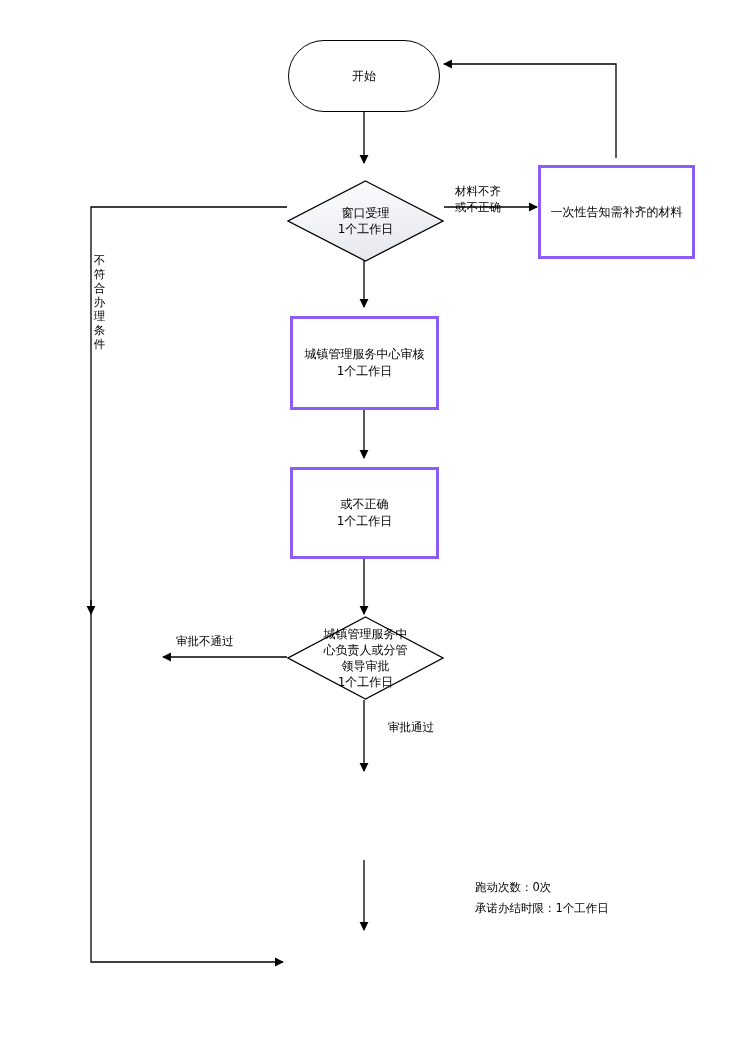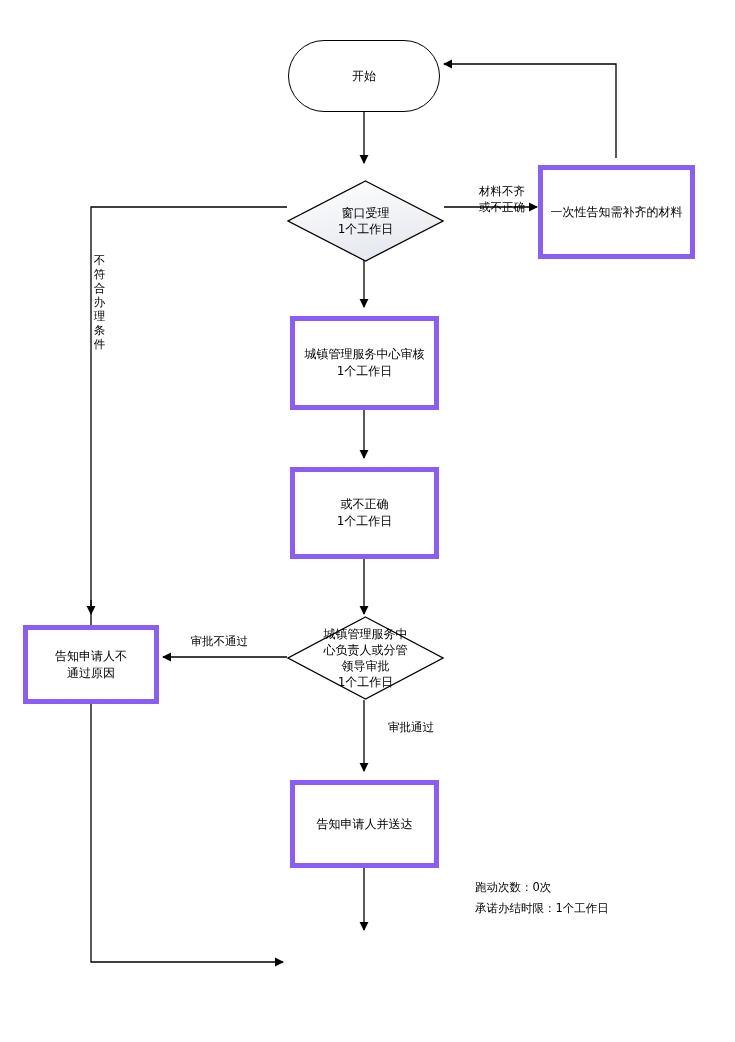"材料不齐" .edge-label { text-align: right -> left }
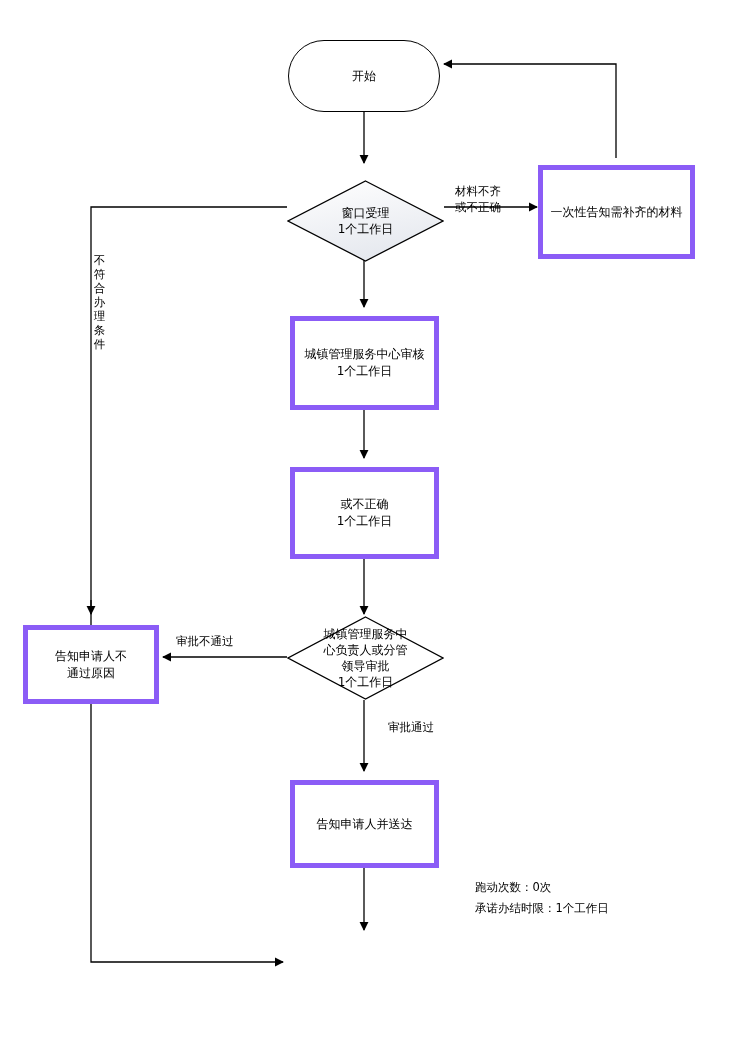"一次性告知需补齐的材料" .process { border: 5px solid #8b5cf6 -> 3px solid #8b5cf6 }
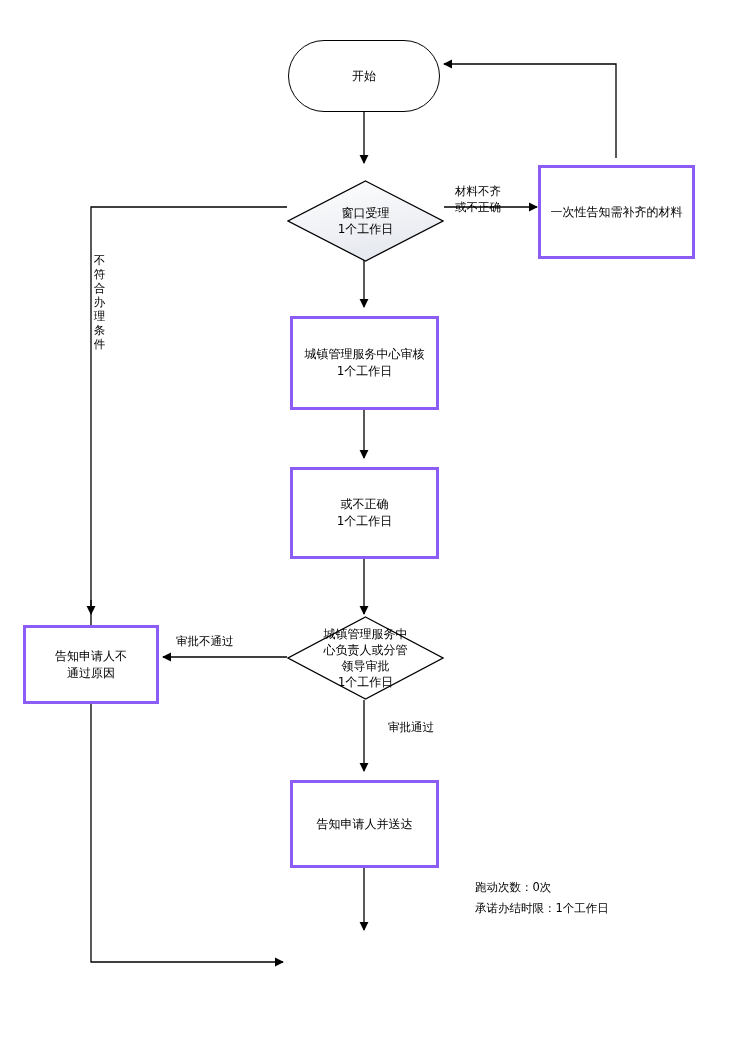"告知申请人不" div.node { html: <div> <span>告知申请人不 通过原因</span> </div> -> none }
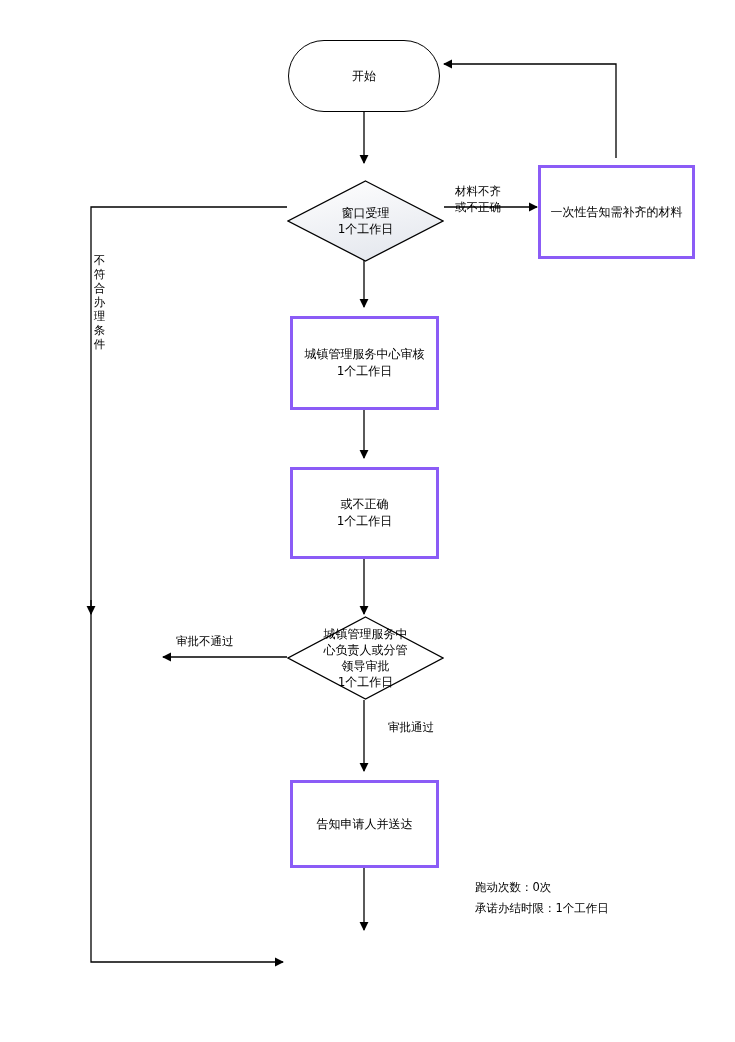"告知申请人并送达" div.node { html: <div> <span>告知申请人并送达</span> </div> -> none }
